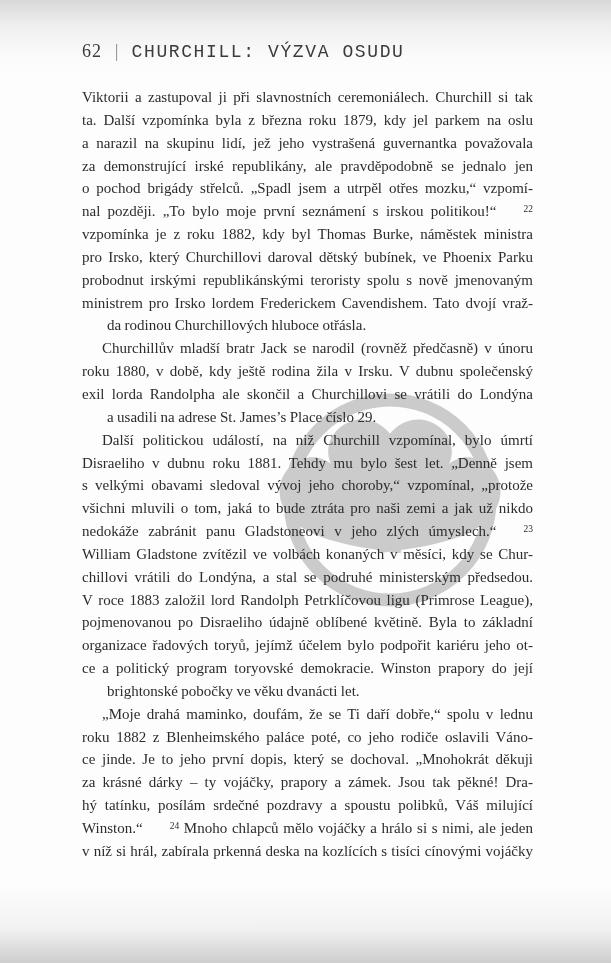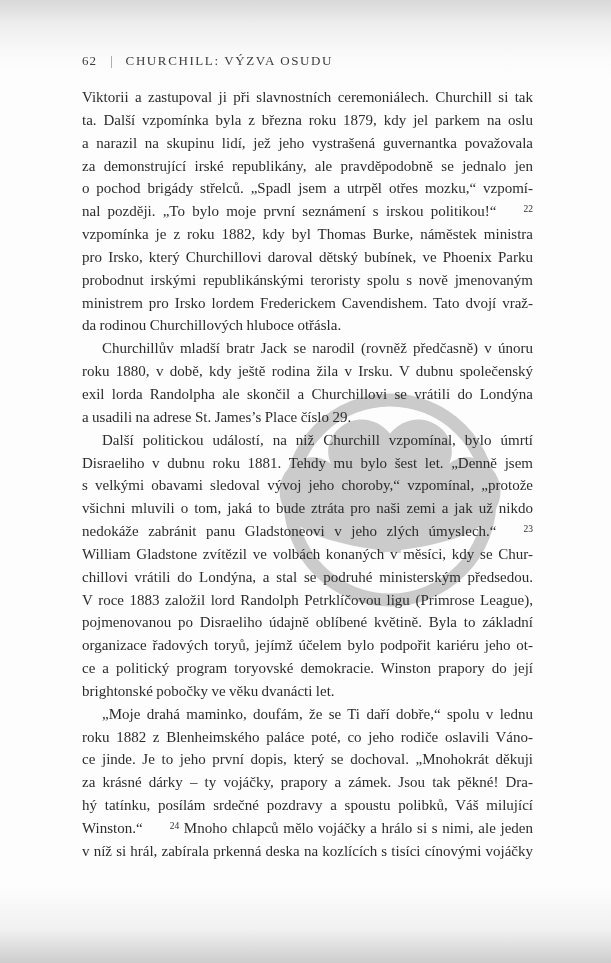"62" .running-header { font-size: 13px -> 18px; margin-top: 12px -> none }
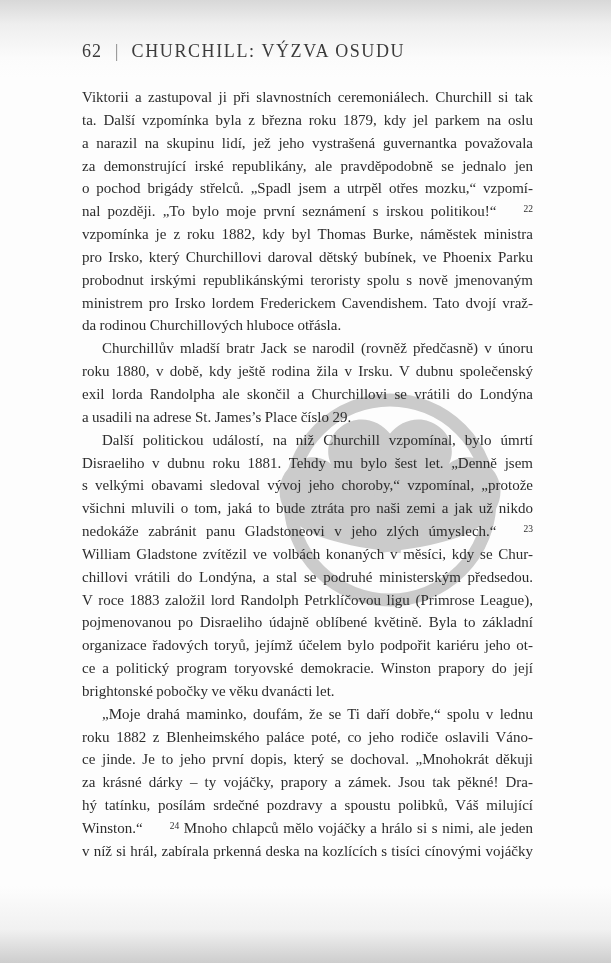"CHURCHILL: VÝZVA OSUDU" .running-header .book-title { font-family: none -> Liberation Mono, monospace }
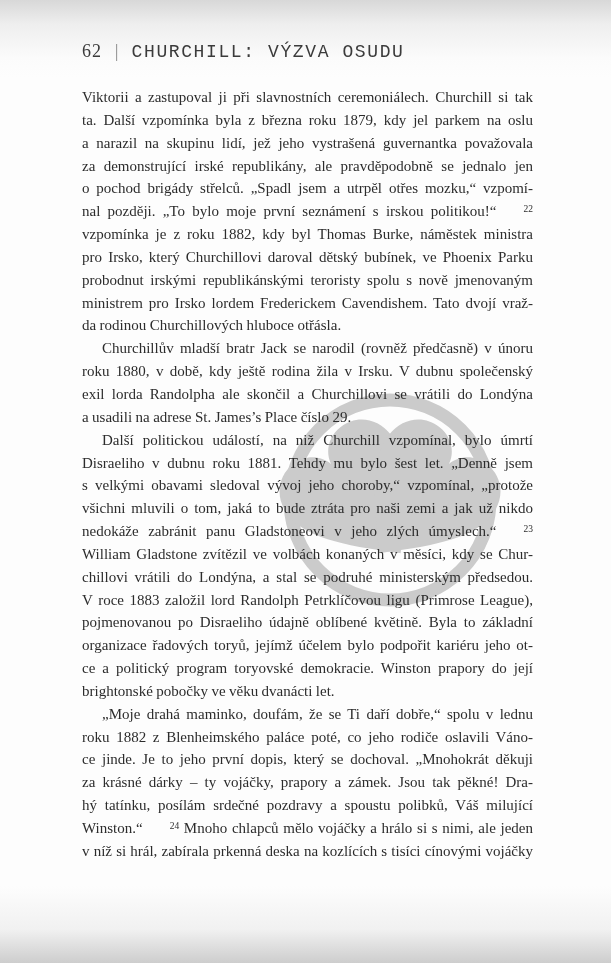"da rodinou Churchillových hluboce" .line.para-end { margin-left: none -> 25px }
